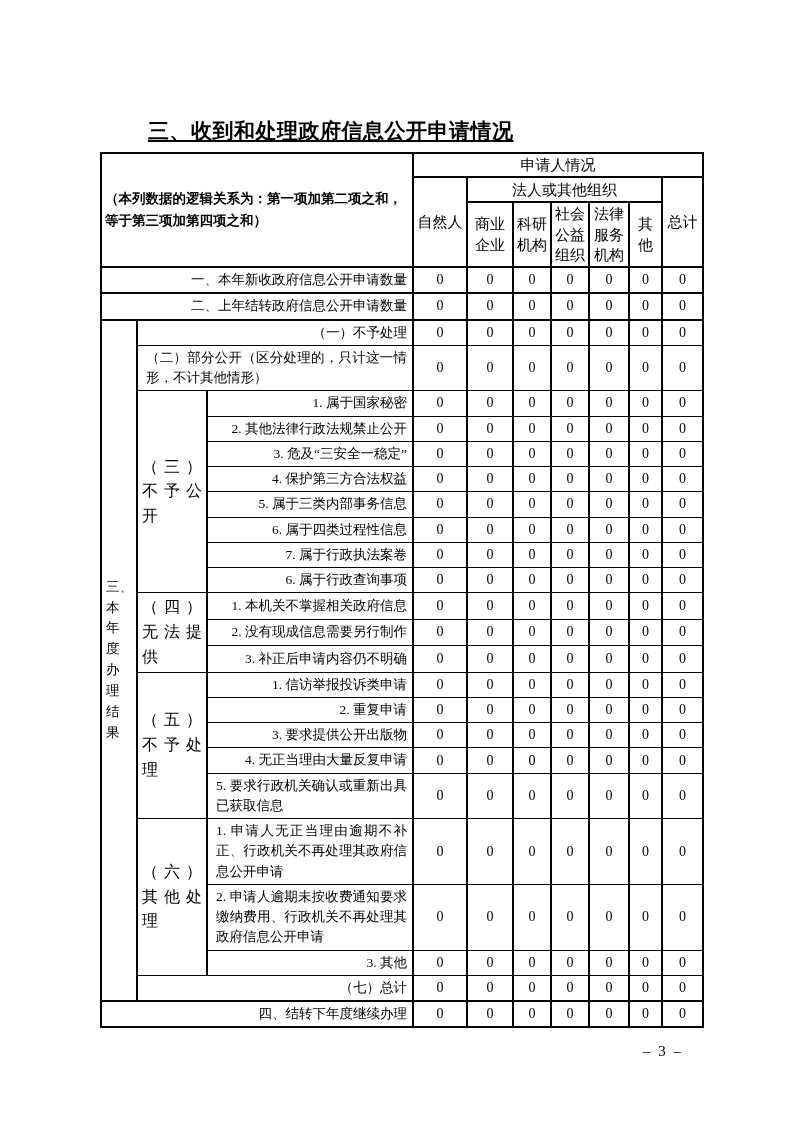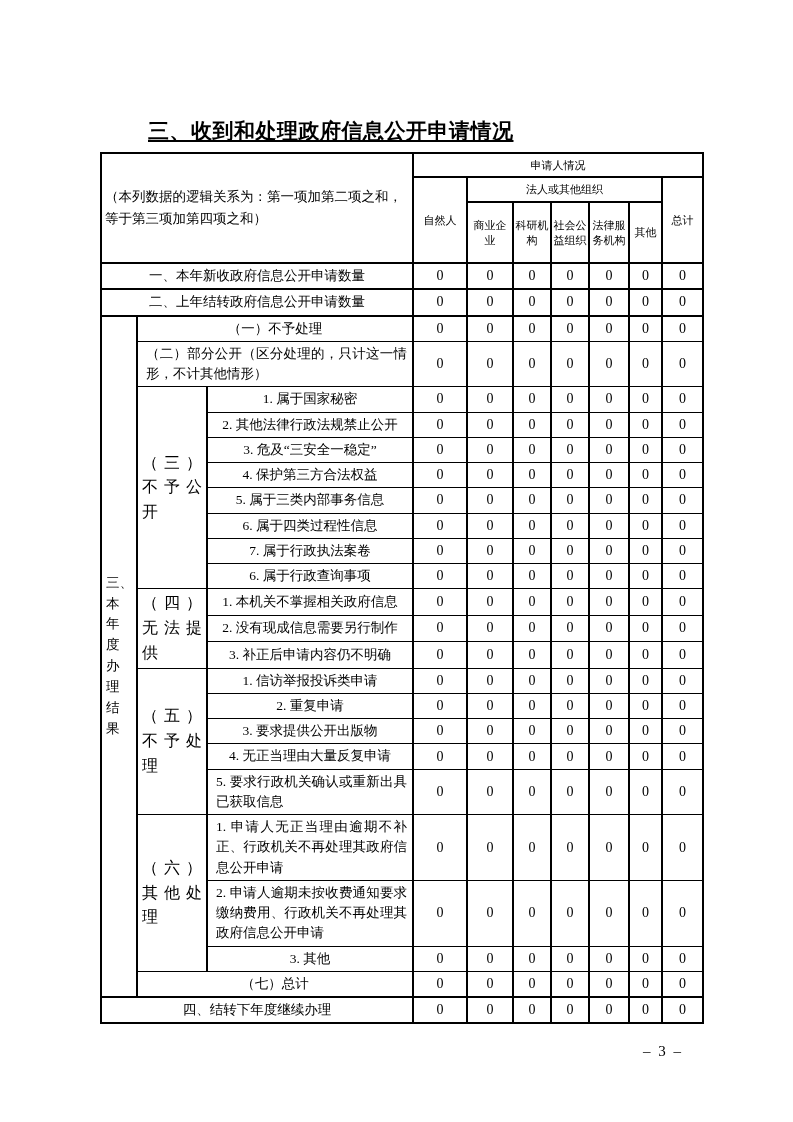"申请人情况" th { font-size: 11px -> 15px }
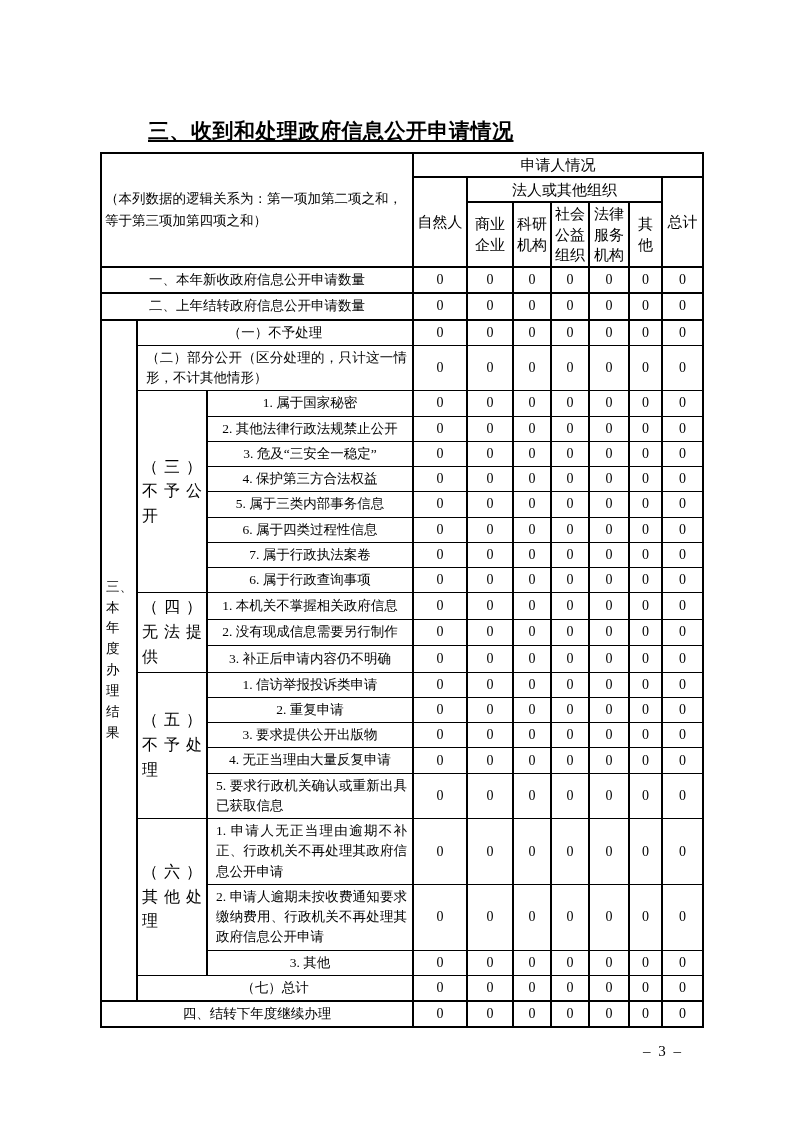"（本列数据的逻辑关系为：第一项加第二项之和，等于第三项加第四项之和）" .note { font-weight: none -> bold }
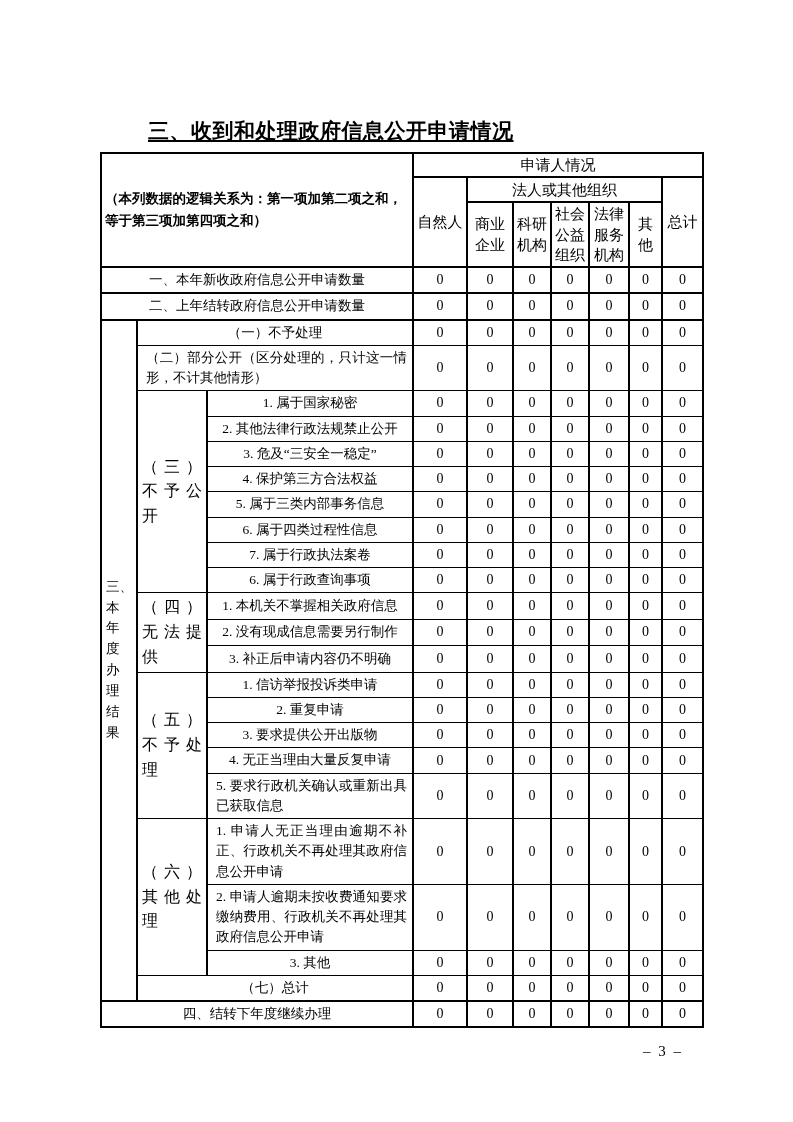"一、本年新收政府信息公开申请数量" .lab { text-align: center -> right }
